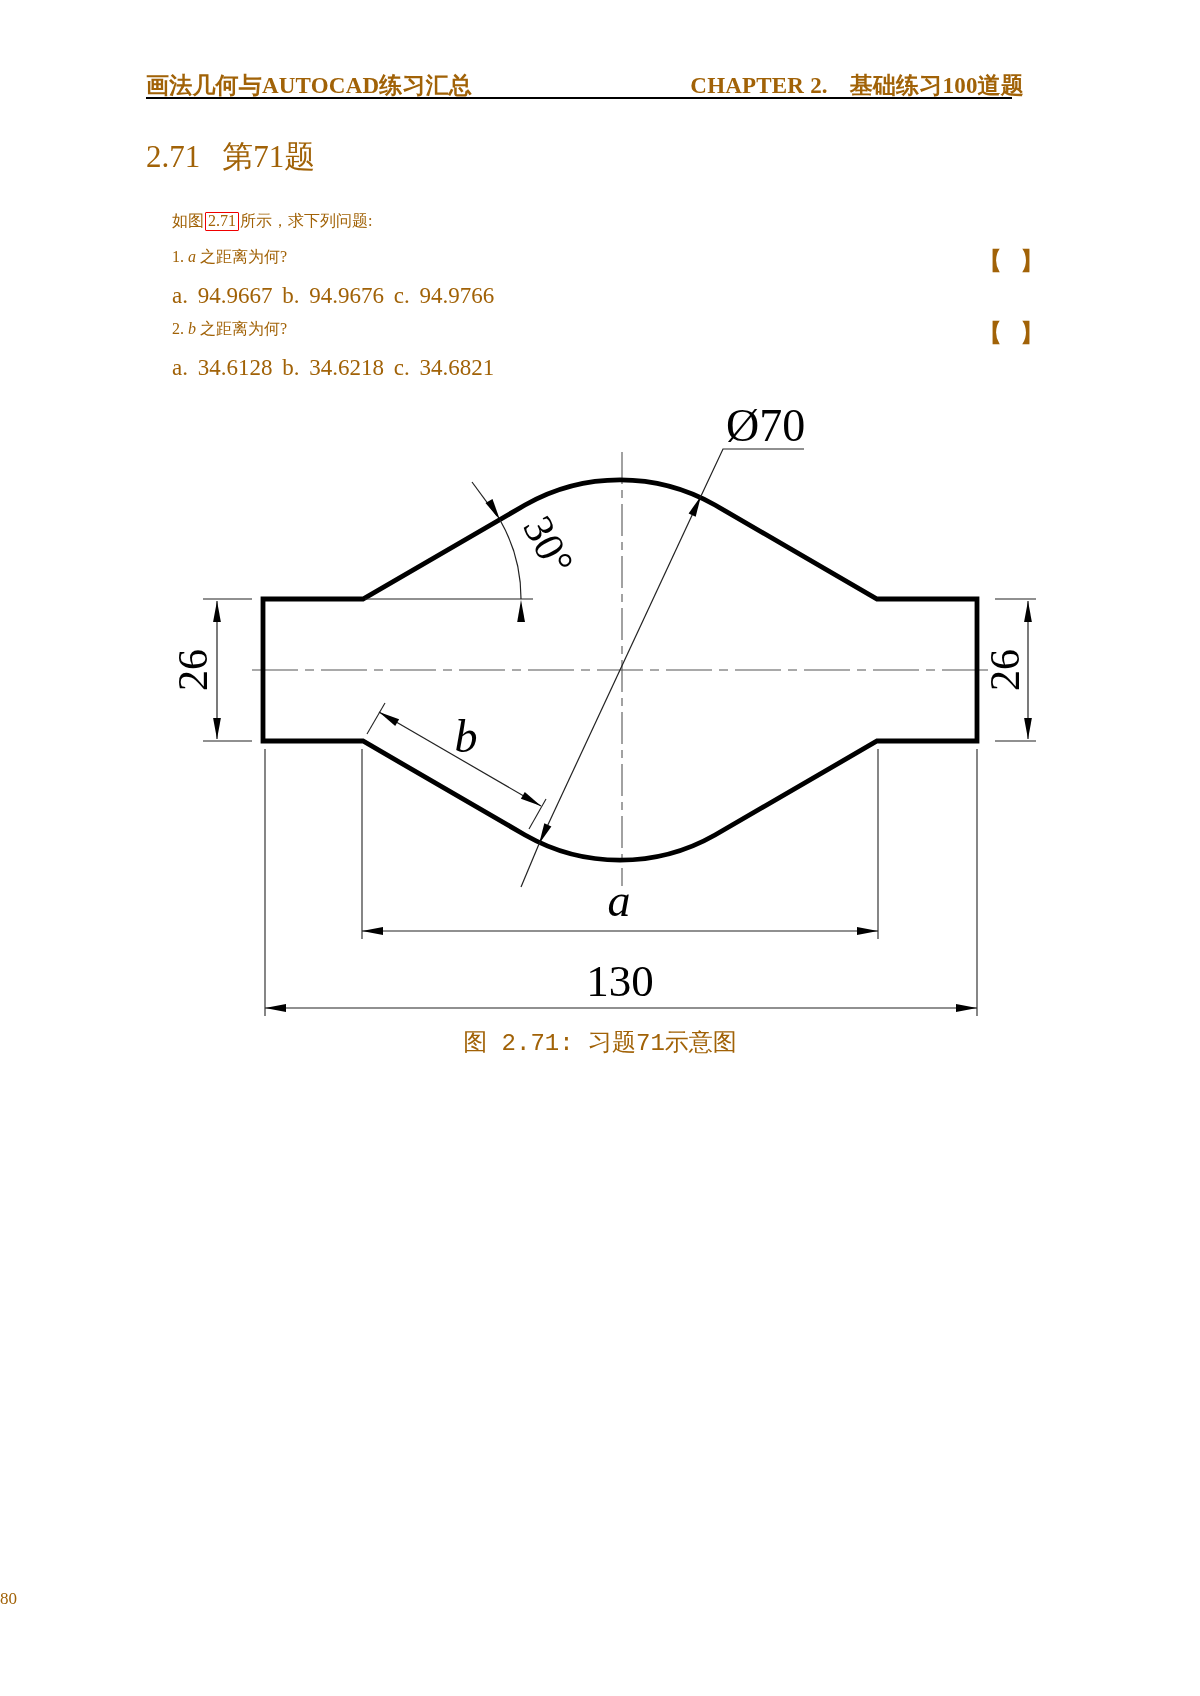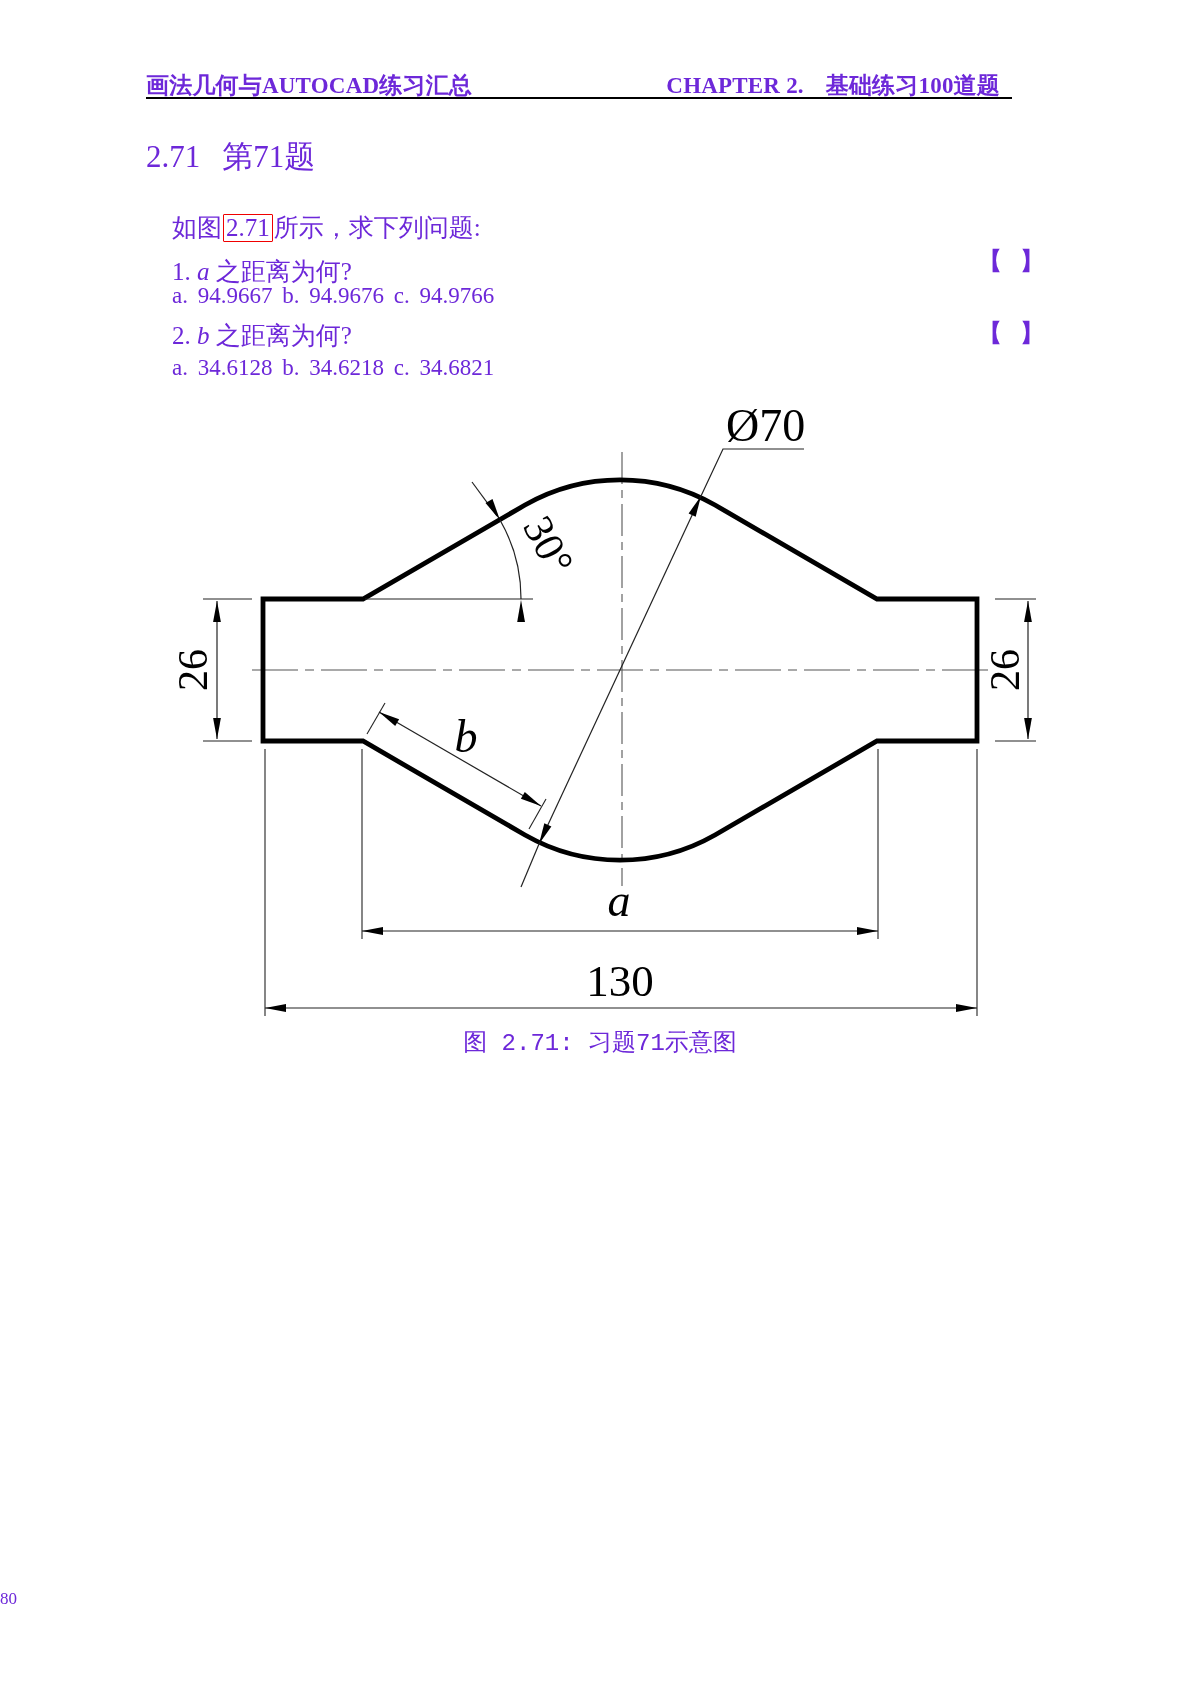"画法几何与AUTOCAD练习汇总" .page { color: #6d28d9 -> #a16207 }
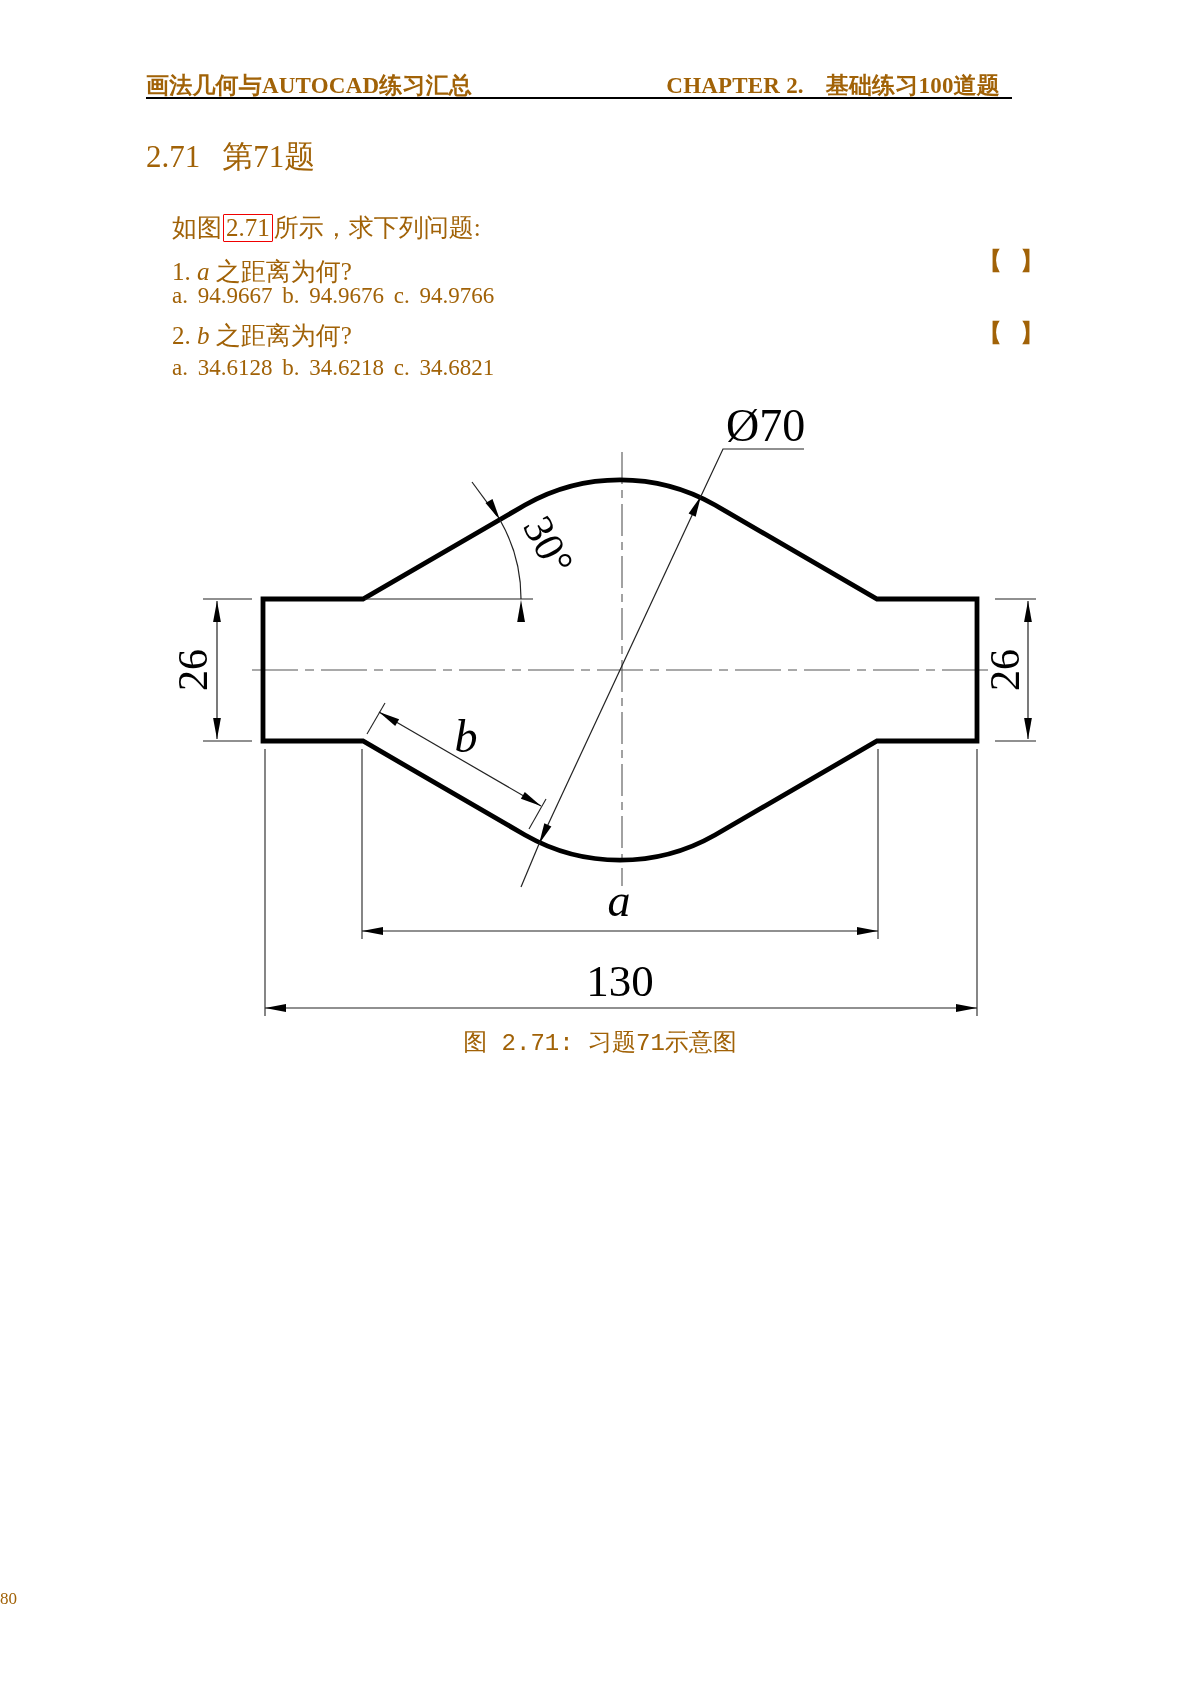"CHAPTER 2. 基础练习100道题" div.abs { right: 200px -> 176px }
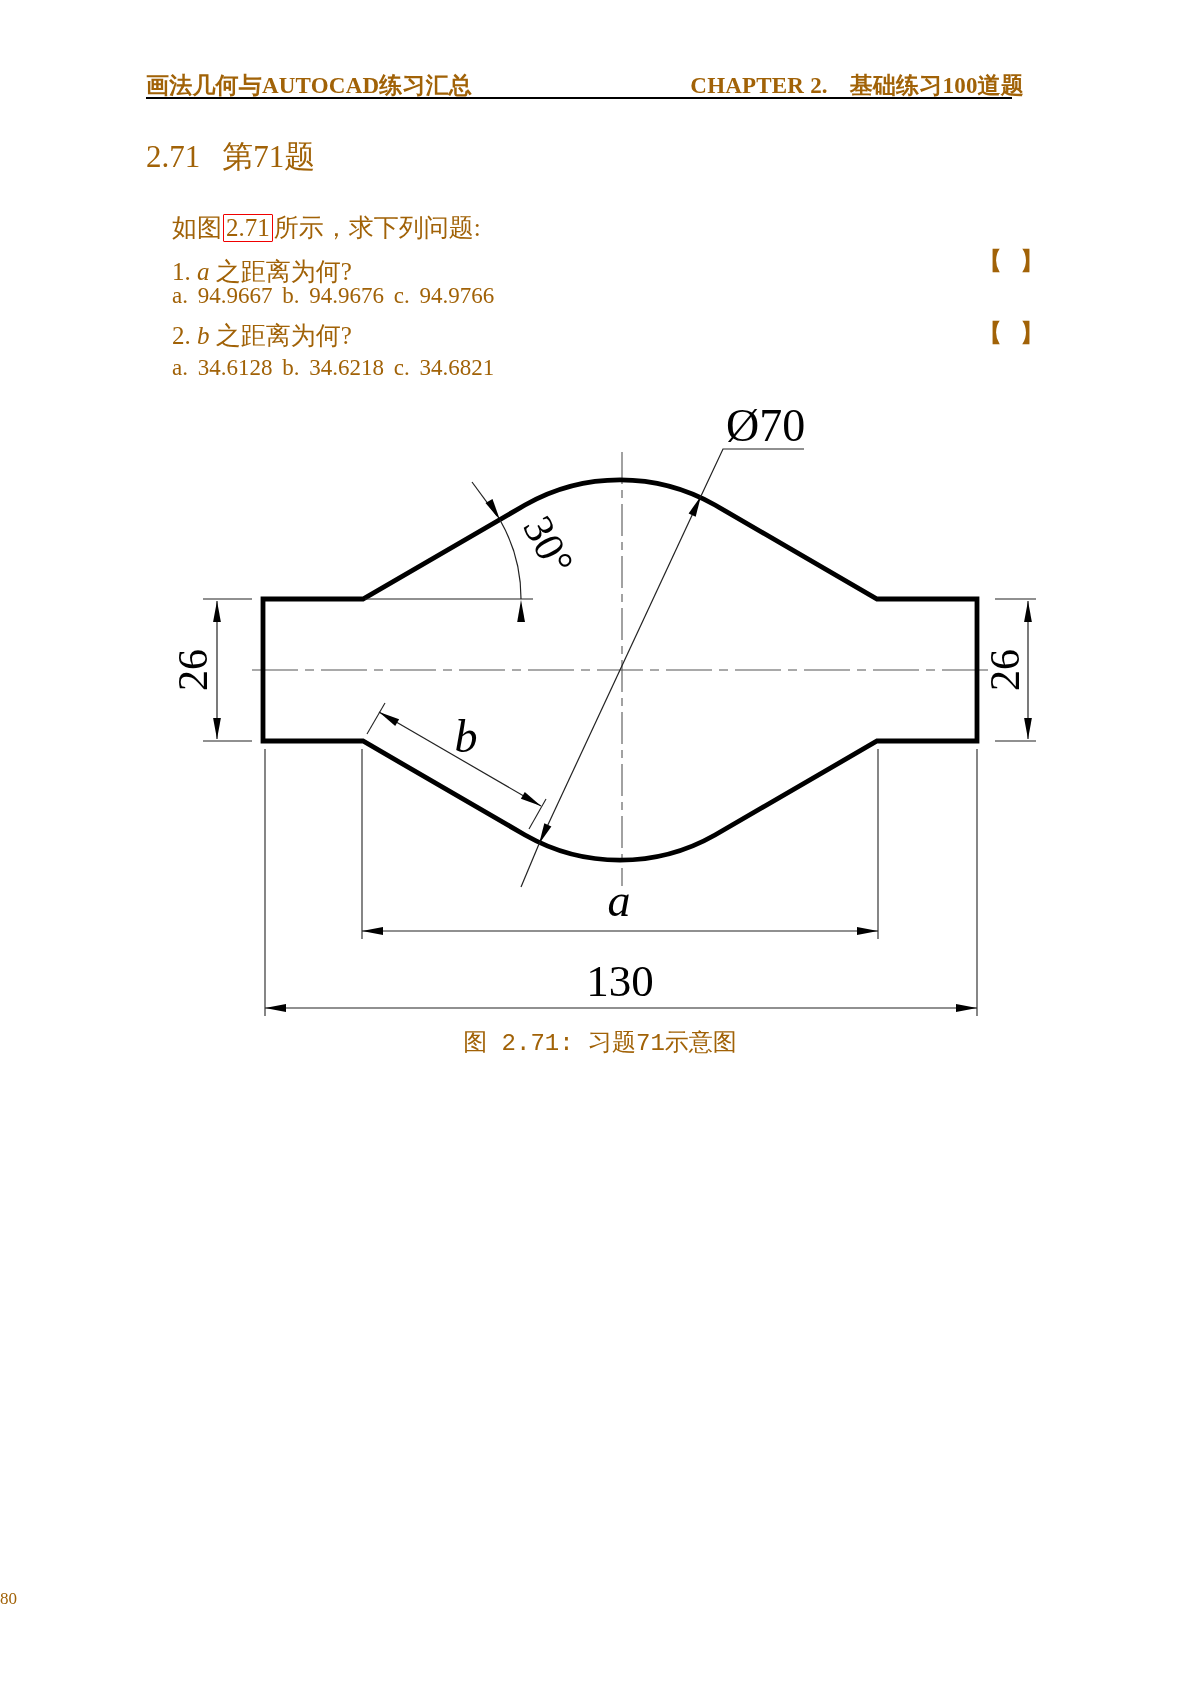"如图 2.71 所示，求下列问题:" .body-line { font-size: 25px -> 16px }
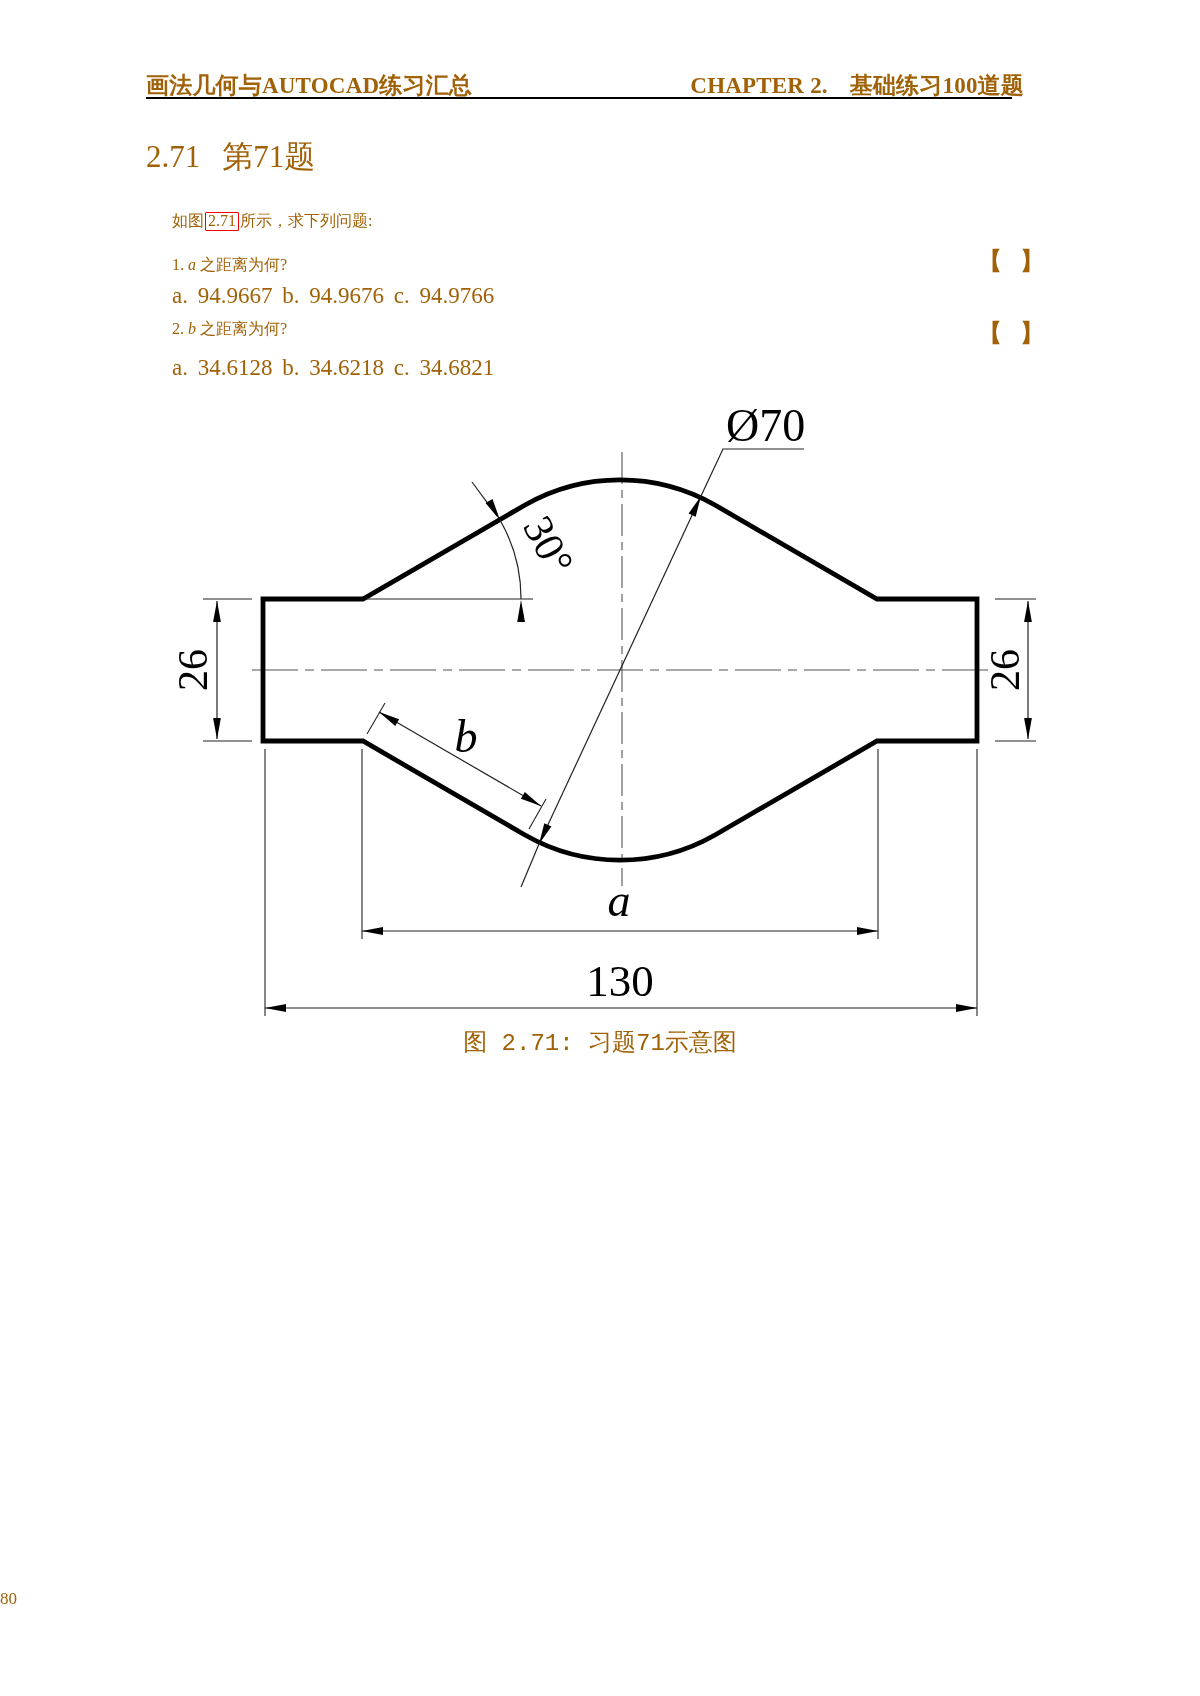"1. a 之距离为何?" div.abs { margin-top: 8px -> none }
